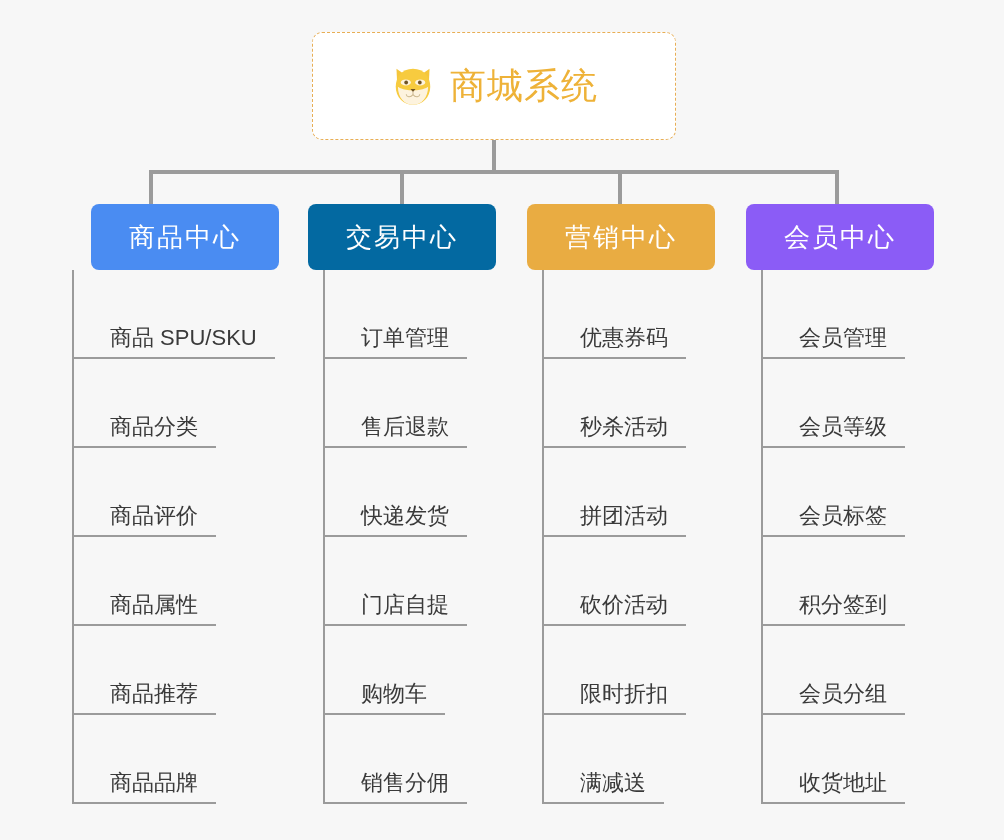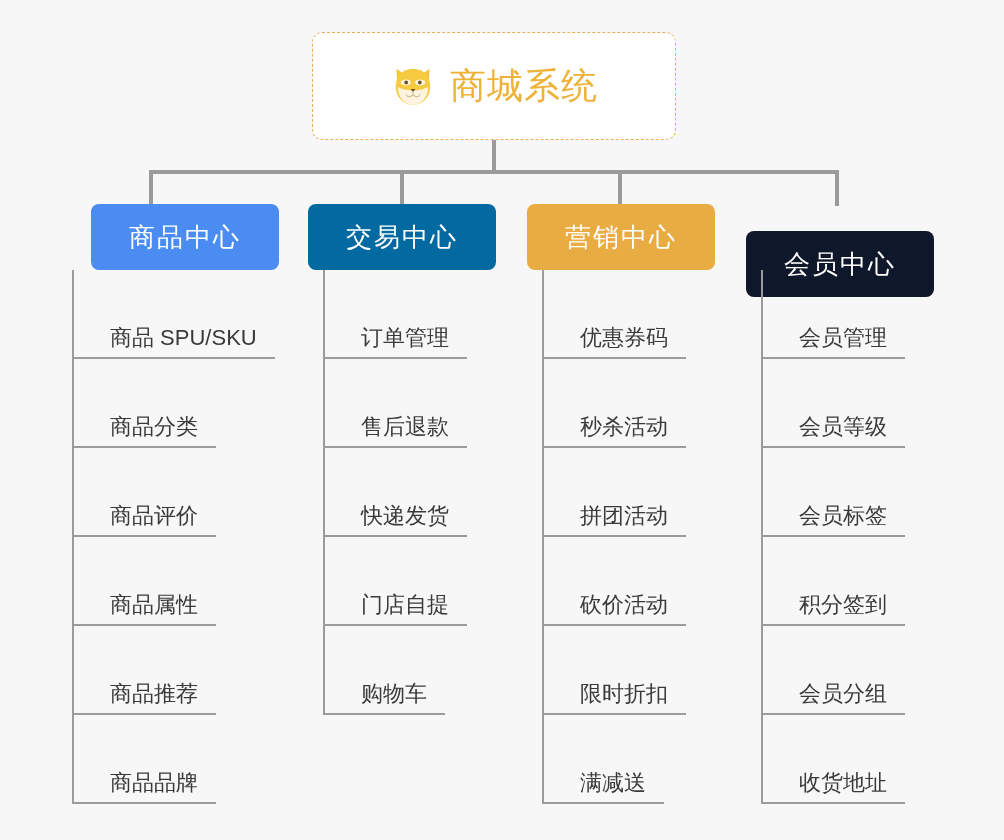"会员中心" div.branch-header { background: #0f172a -> #8b5cf6; margin-top: 27px -> none }
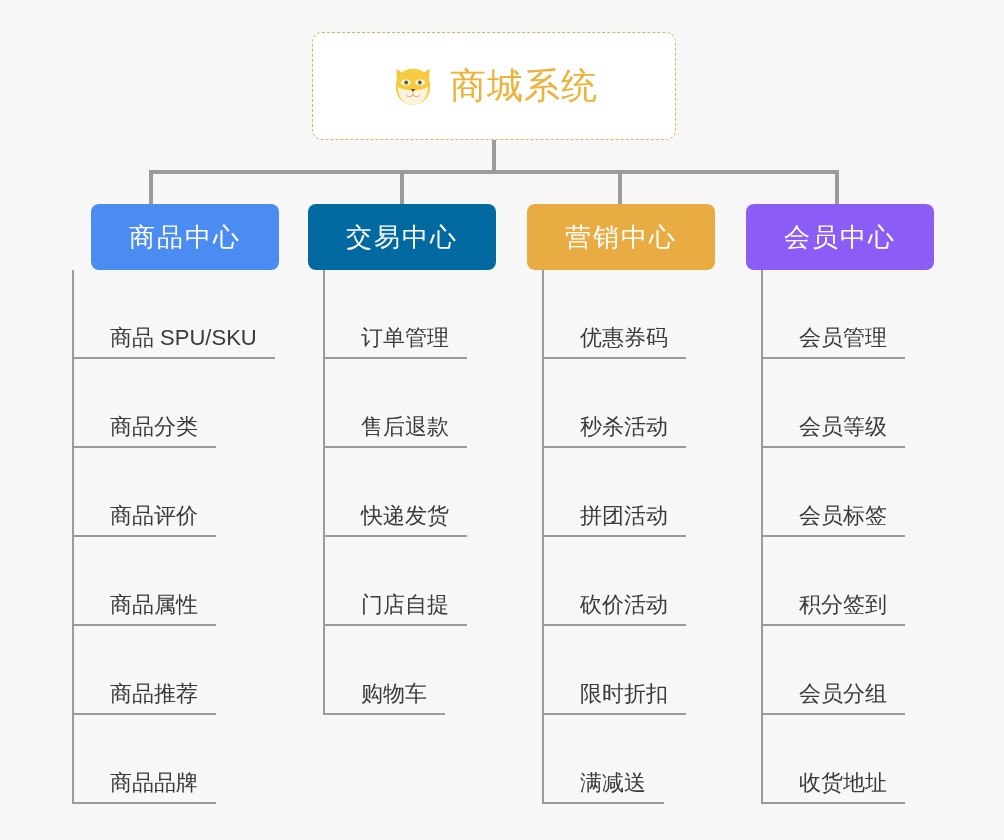"销售分佣" div.leaf-item { html: none -> <div> <span>销售分佣</span> </div> }
